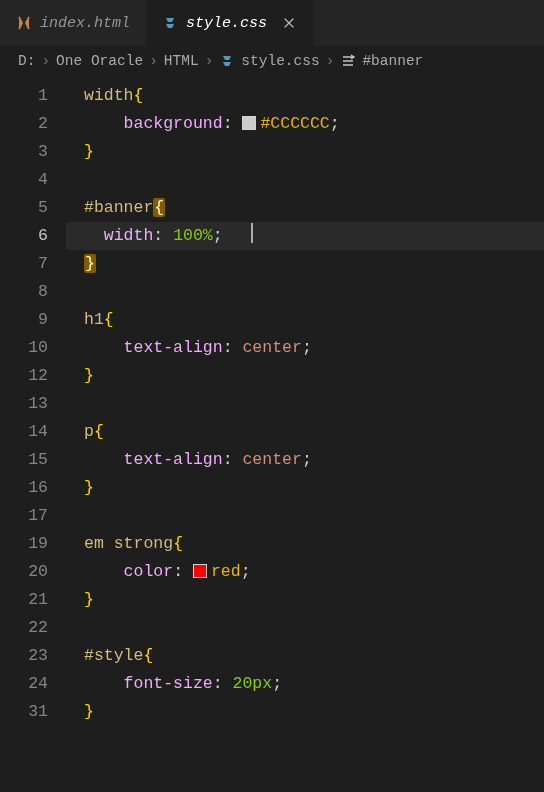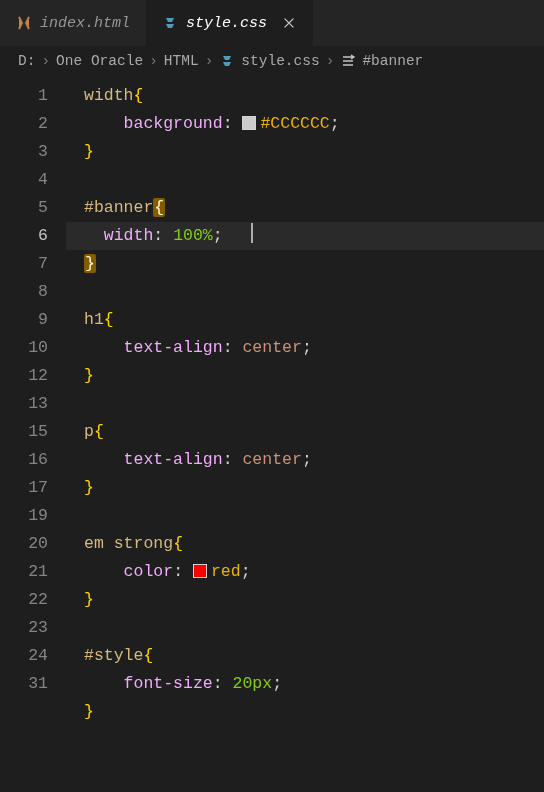"14" div { html: none -> <div>14</div> }
